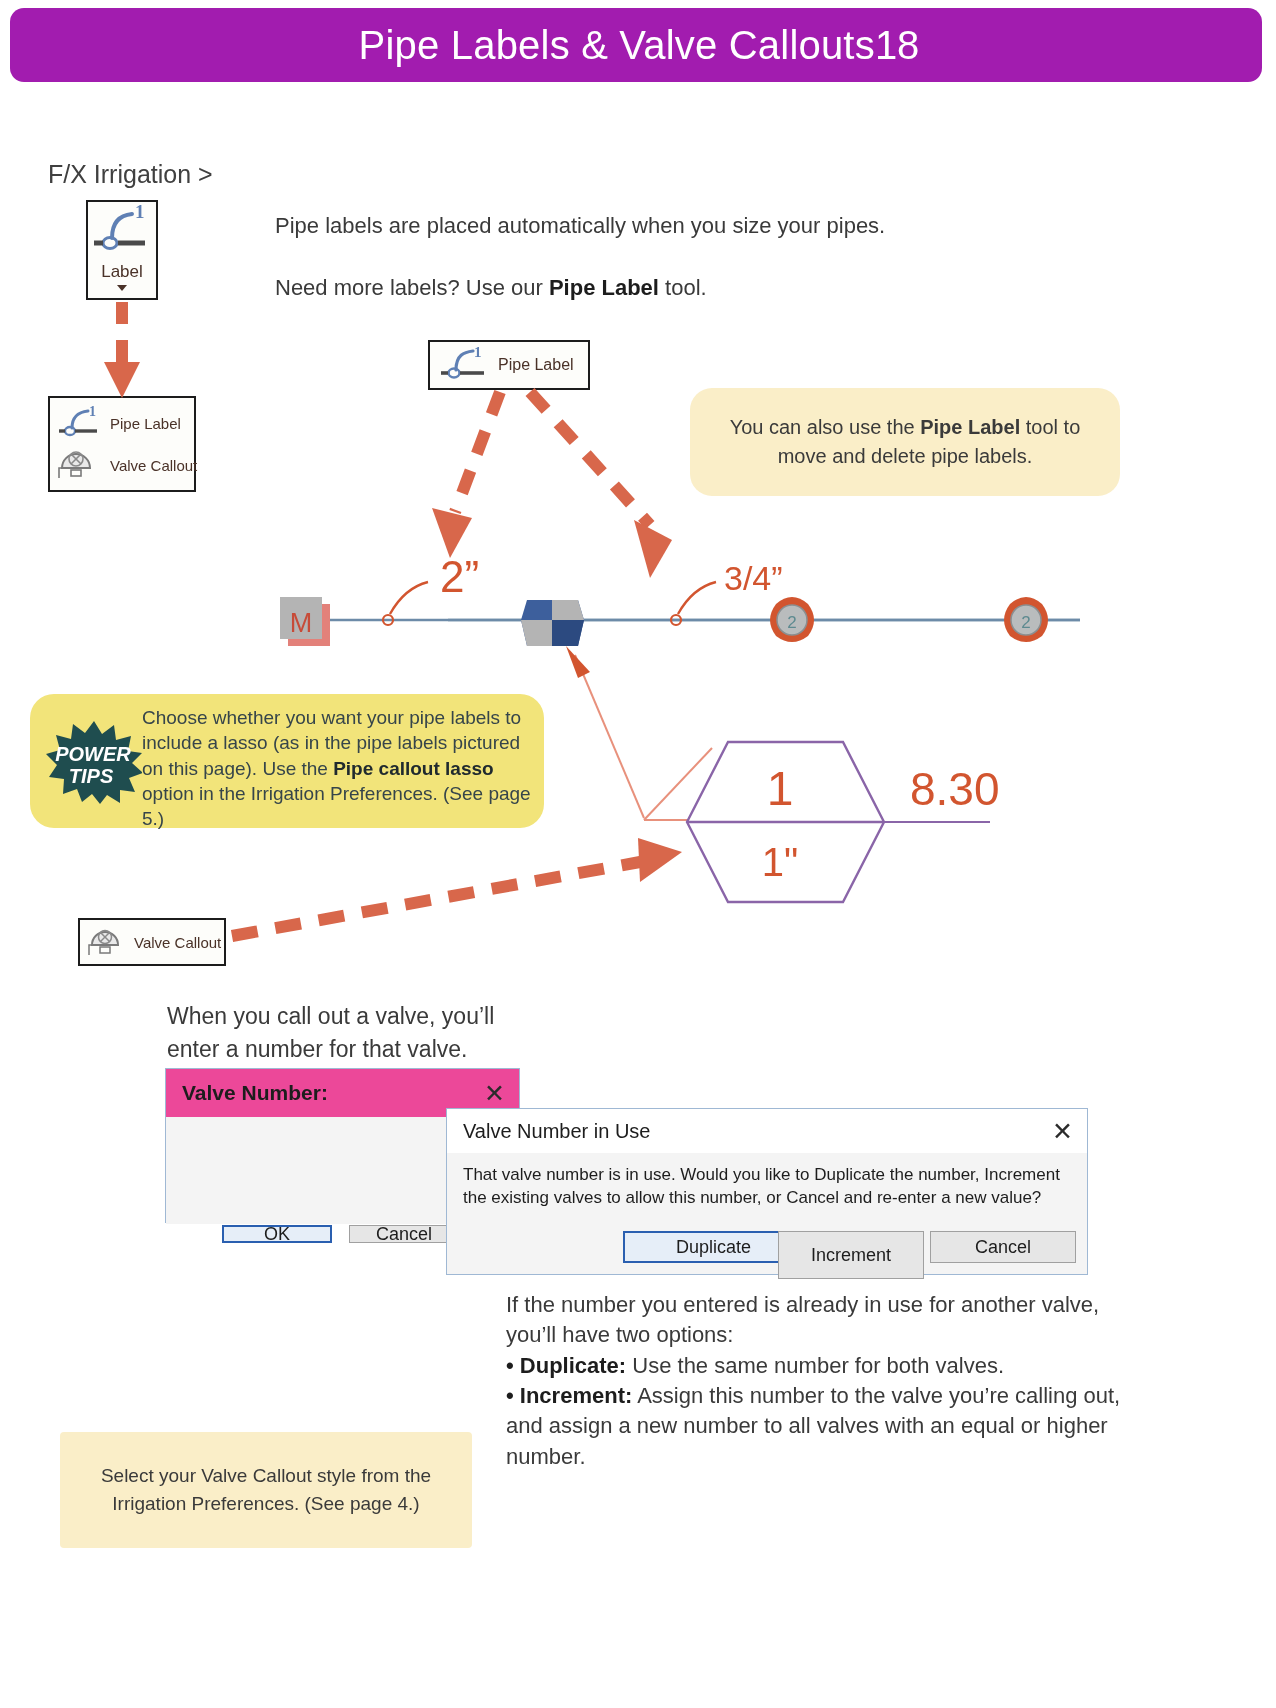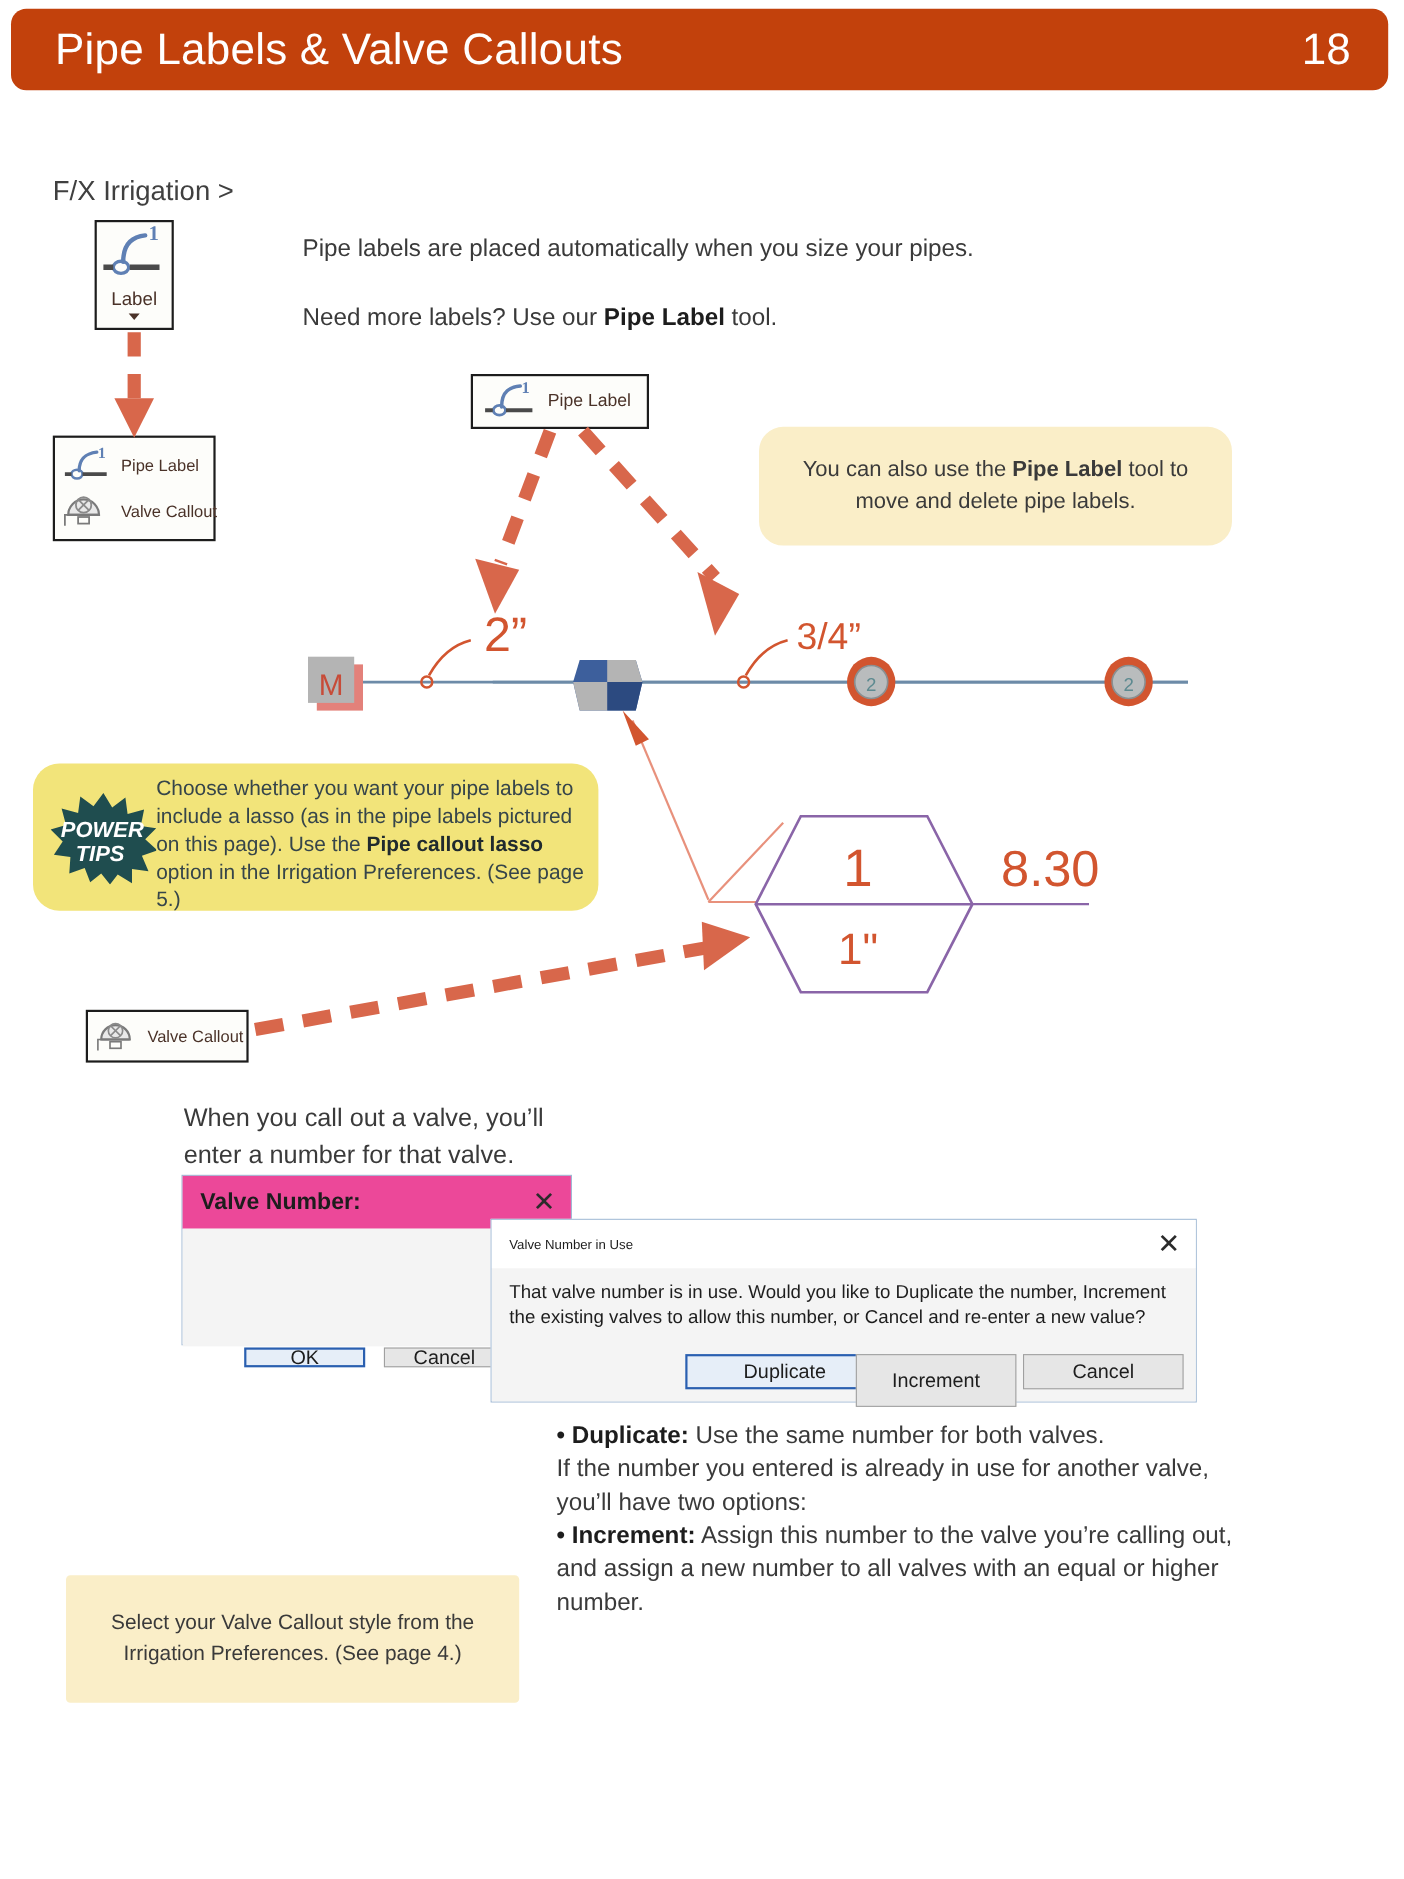"Pipe Labels & Valve Callouts" #header-banner { background: #c2410c -> #a21caf; justify-content: space-between -> center }
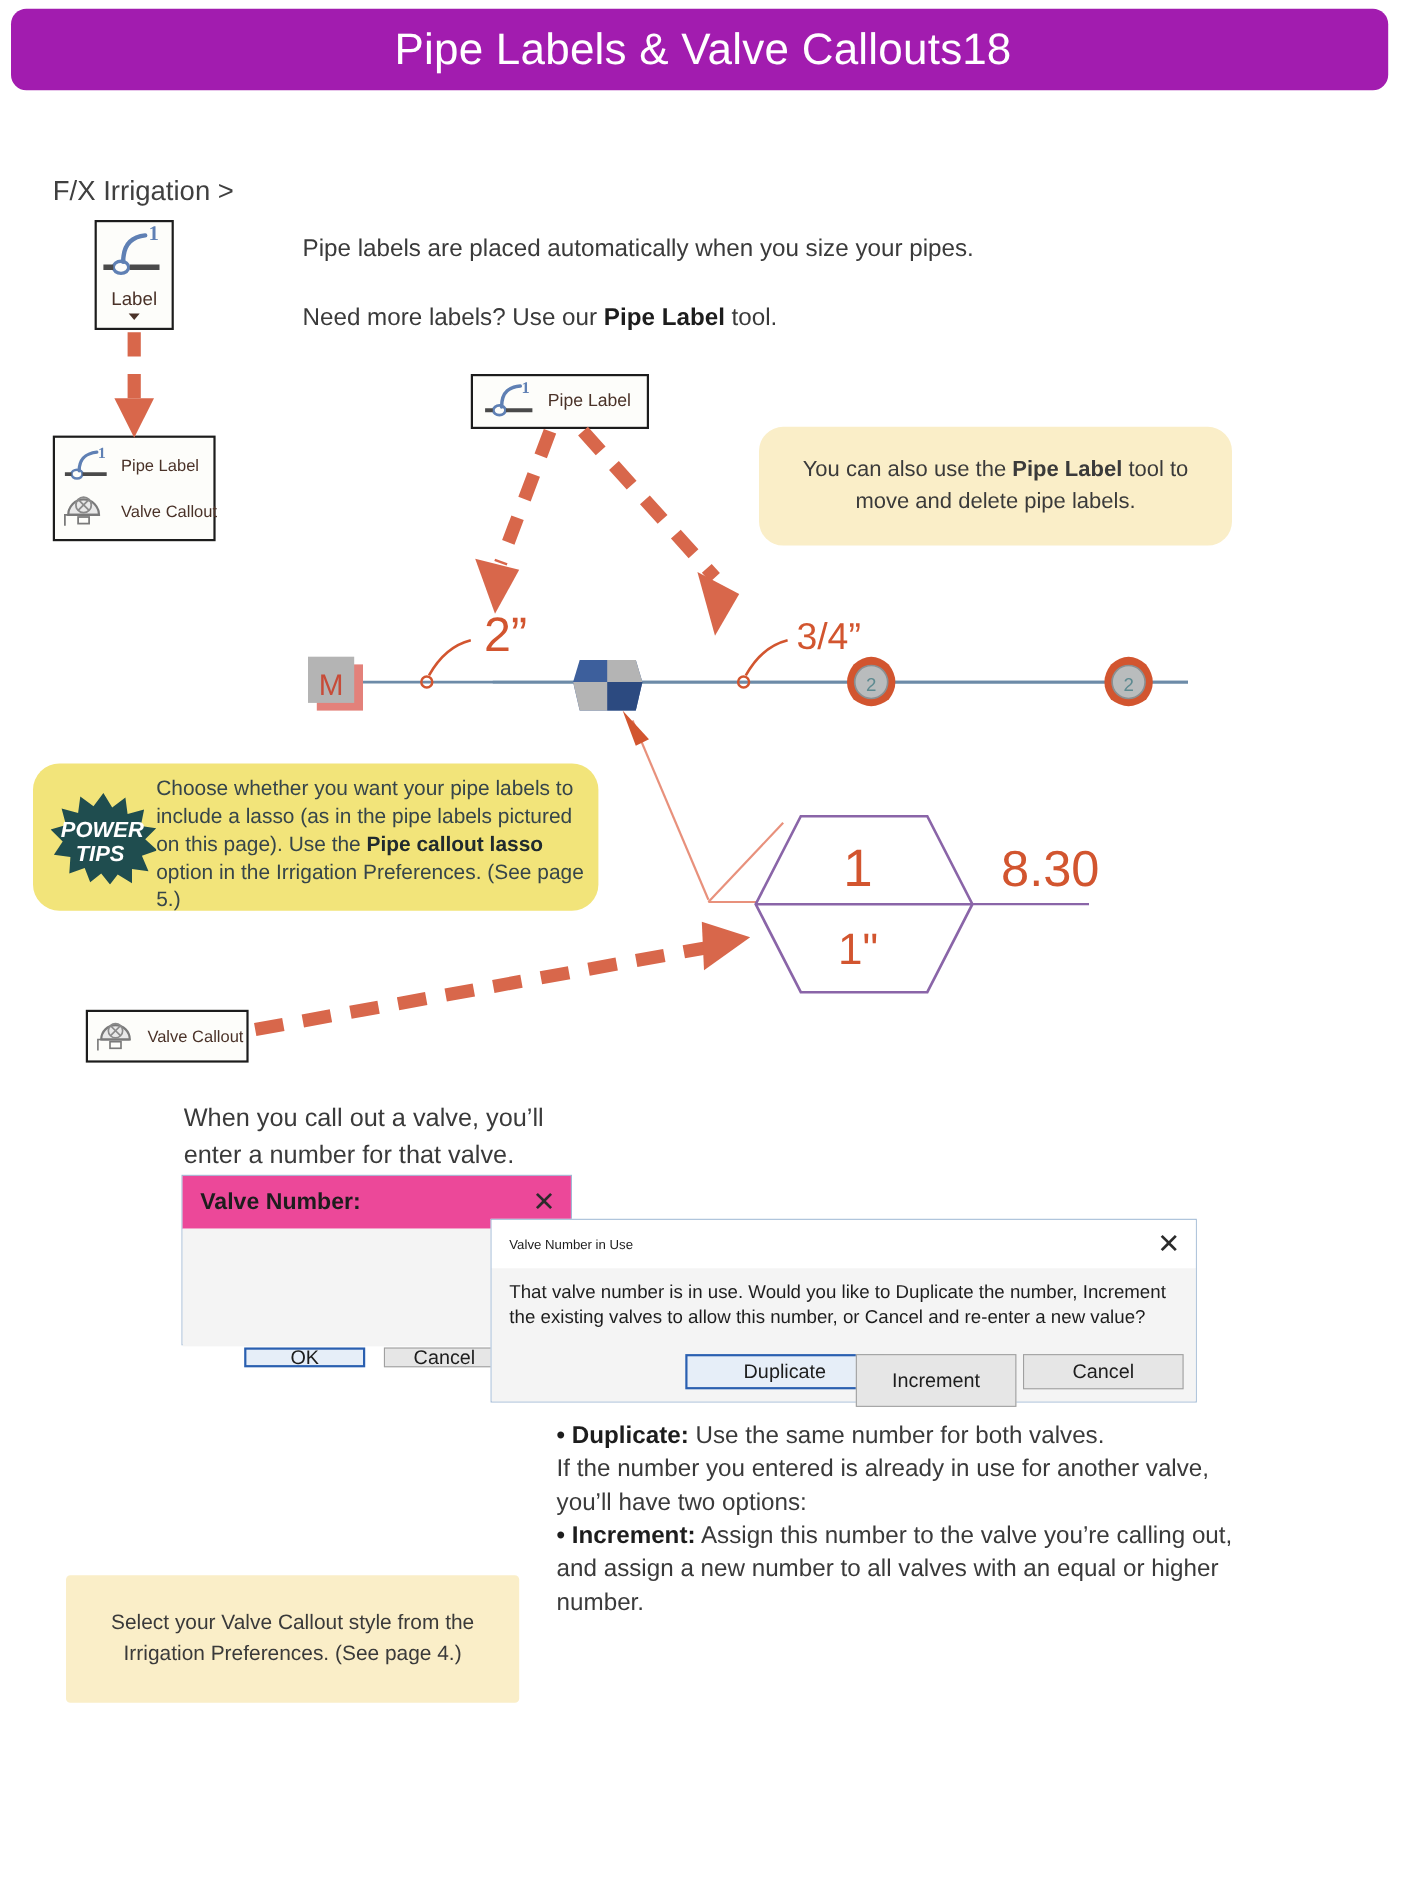"Valve Number in Use" #dviu-title { font-size: 12px -> 20px }
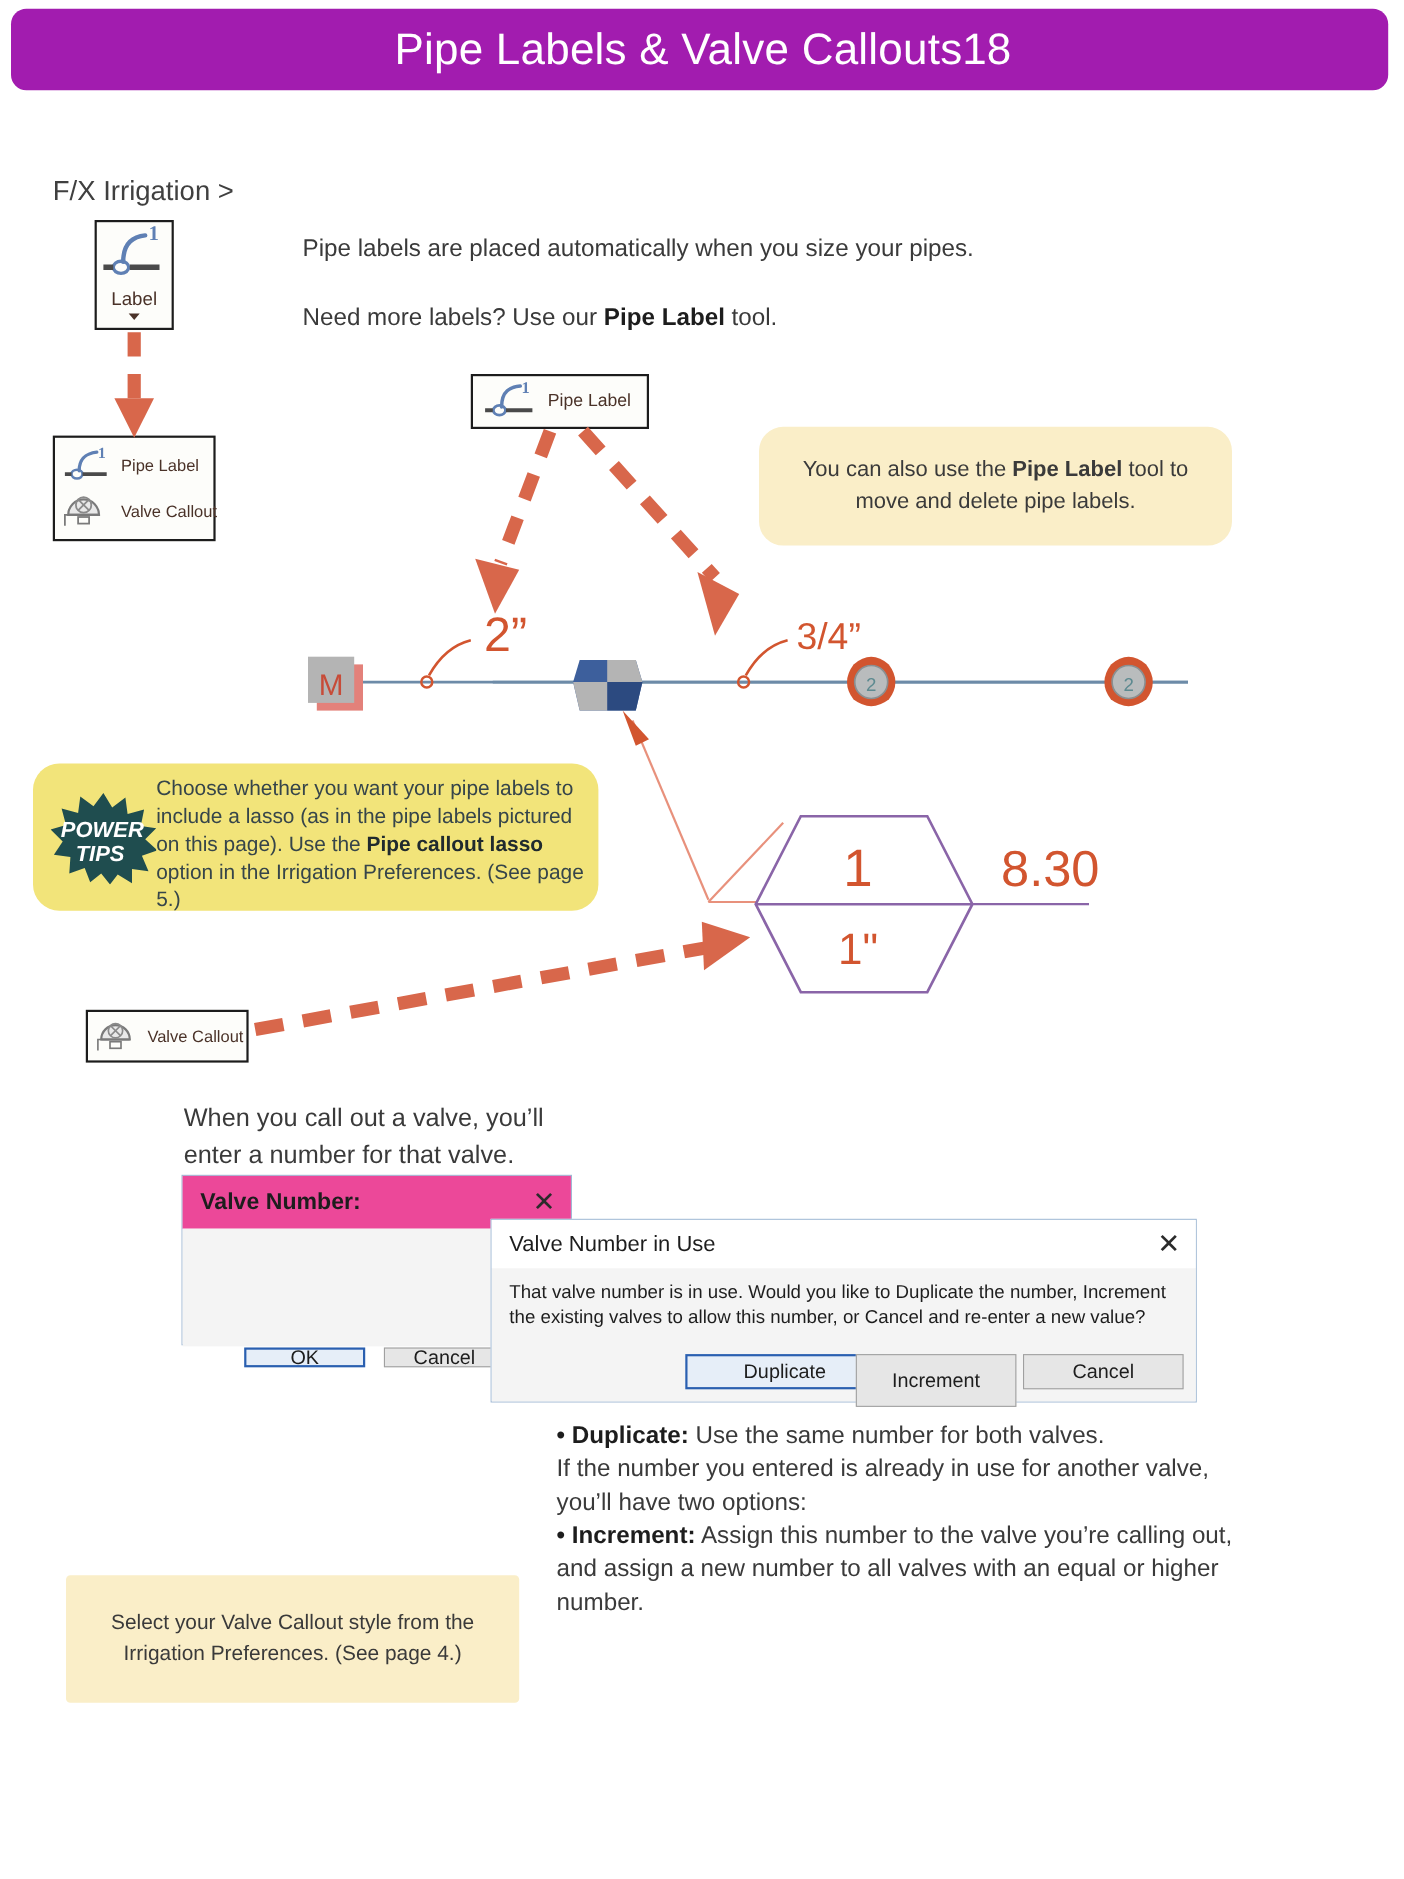"• Duplicate: Use the same" div { order: before "If the number you entered" -> after "If the number you entered" }
